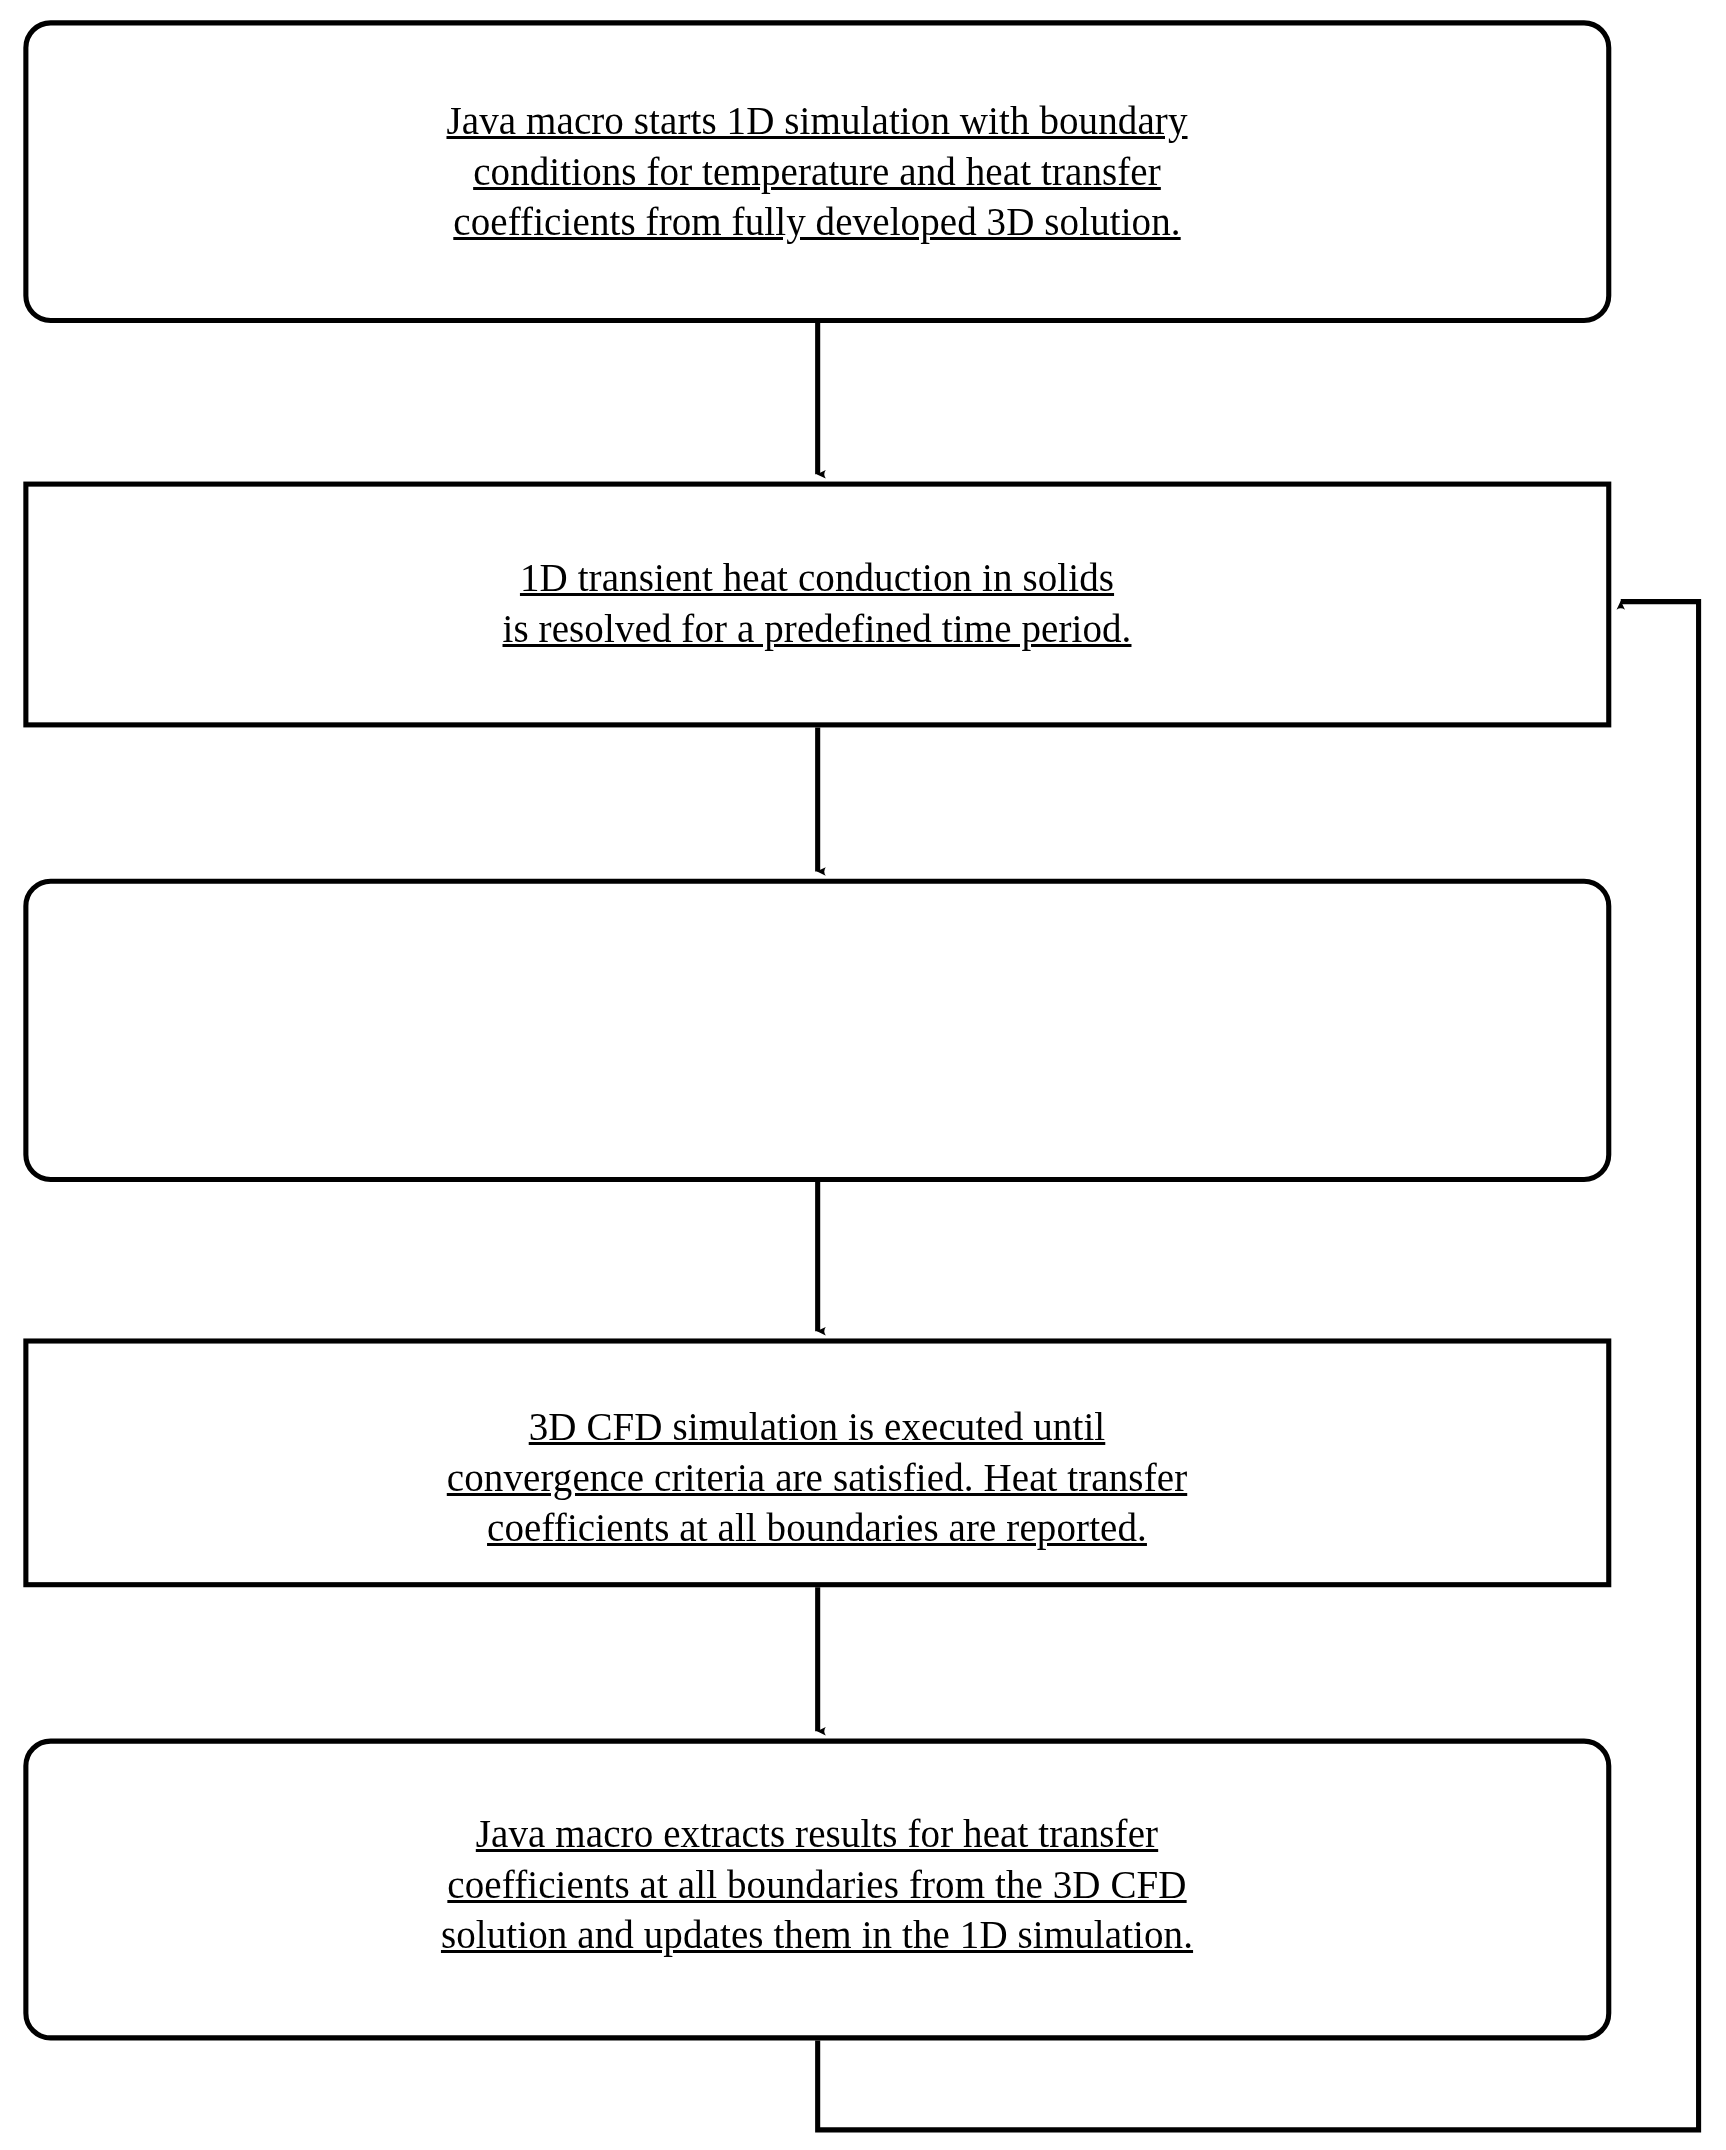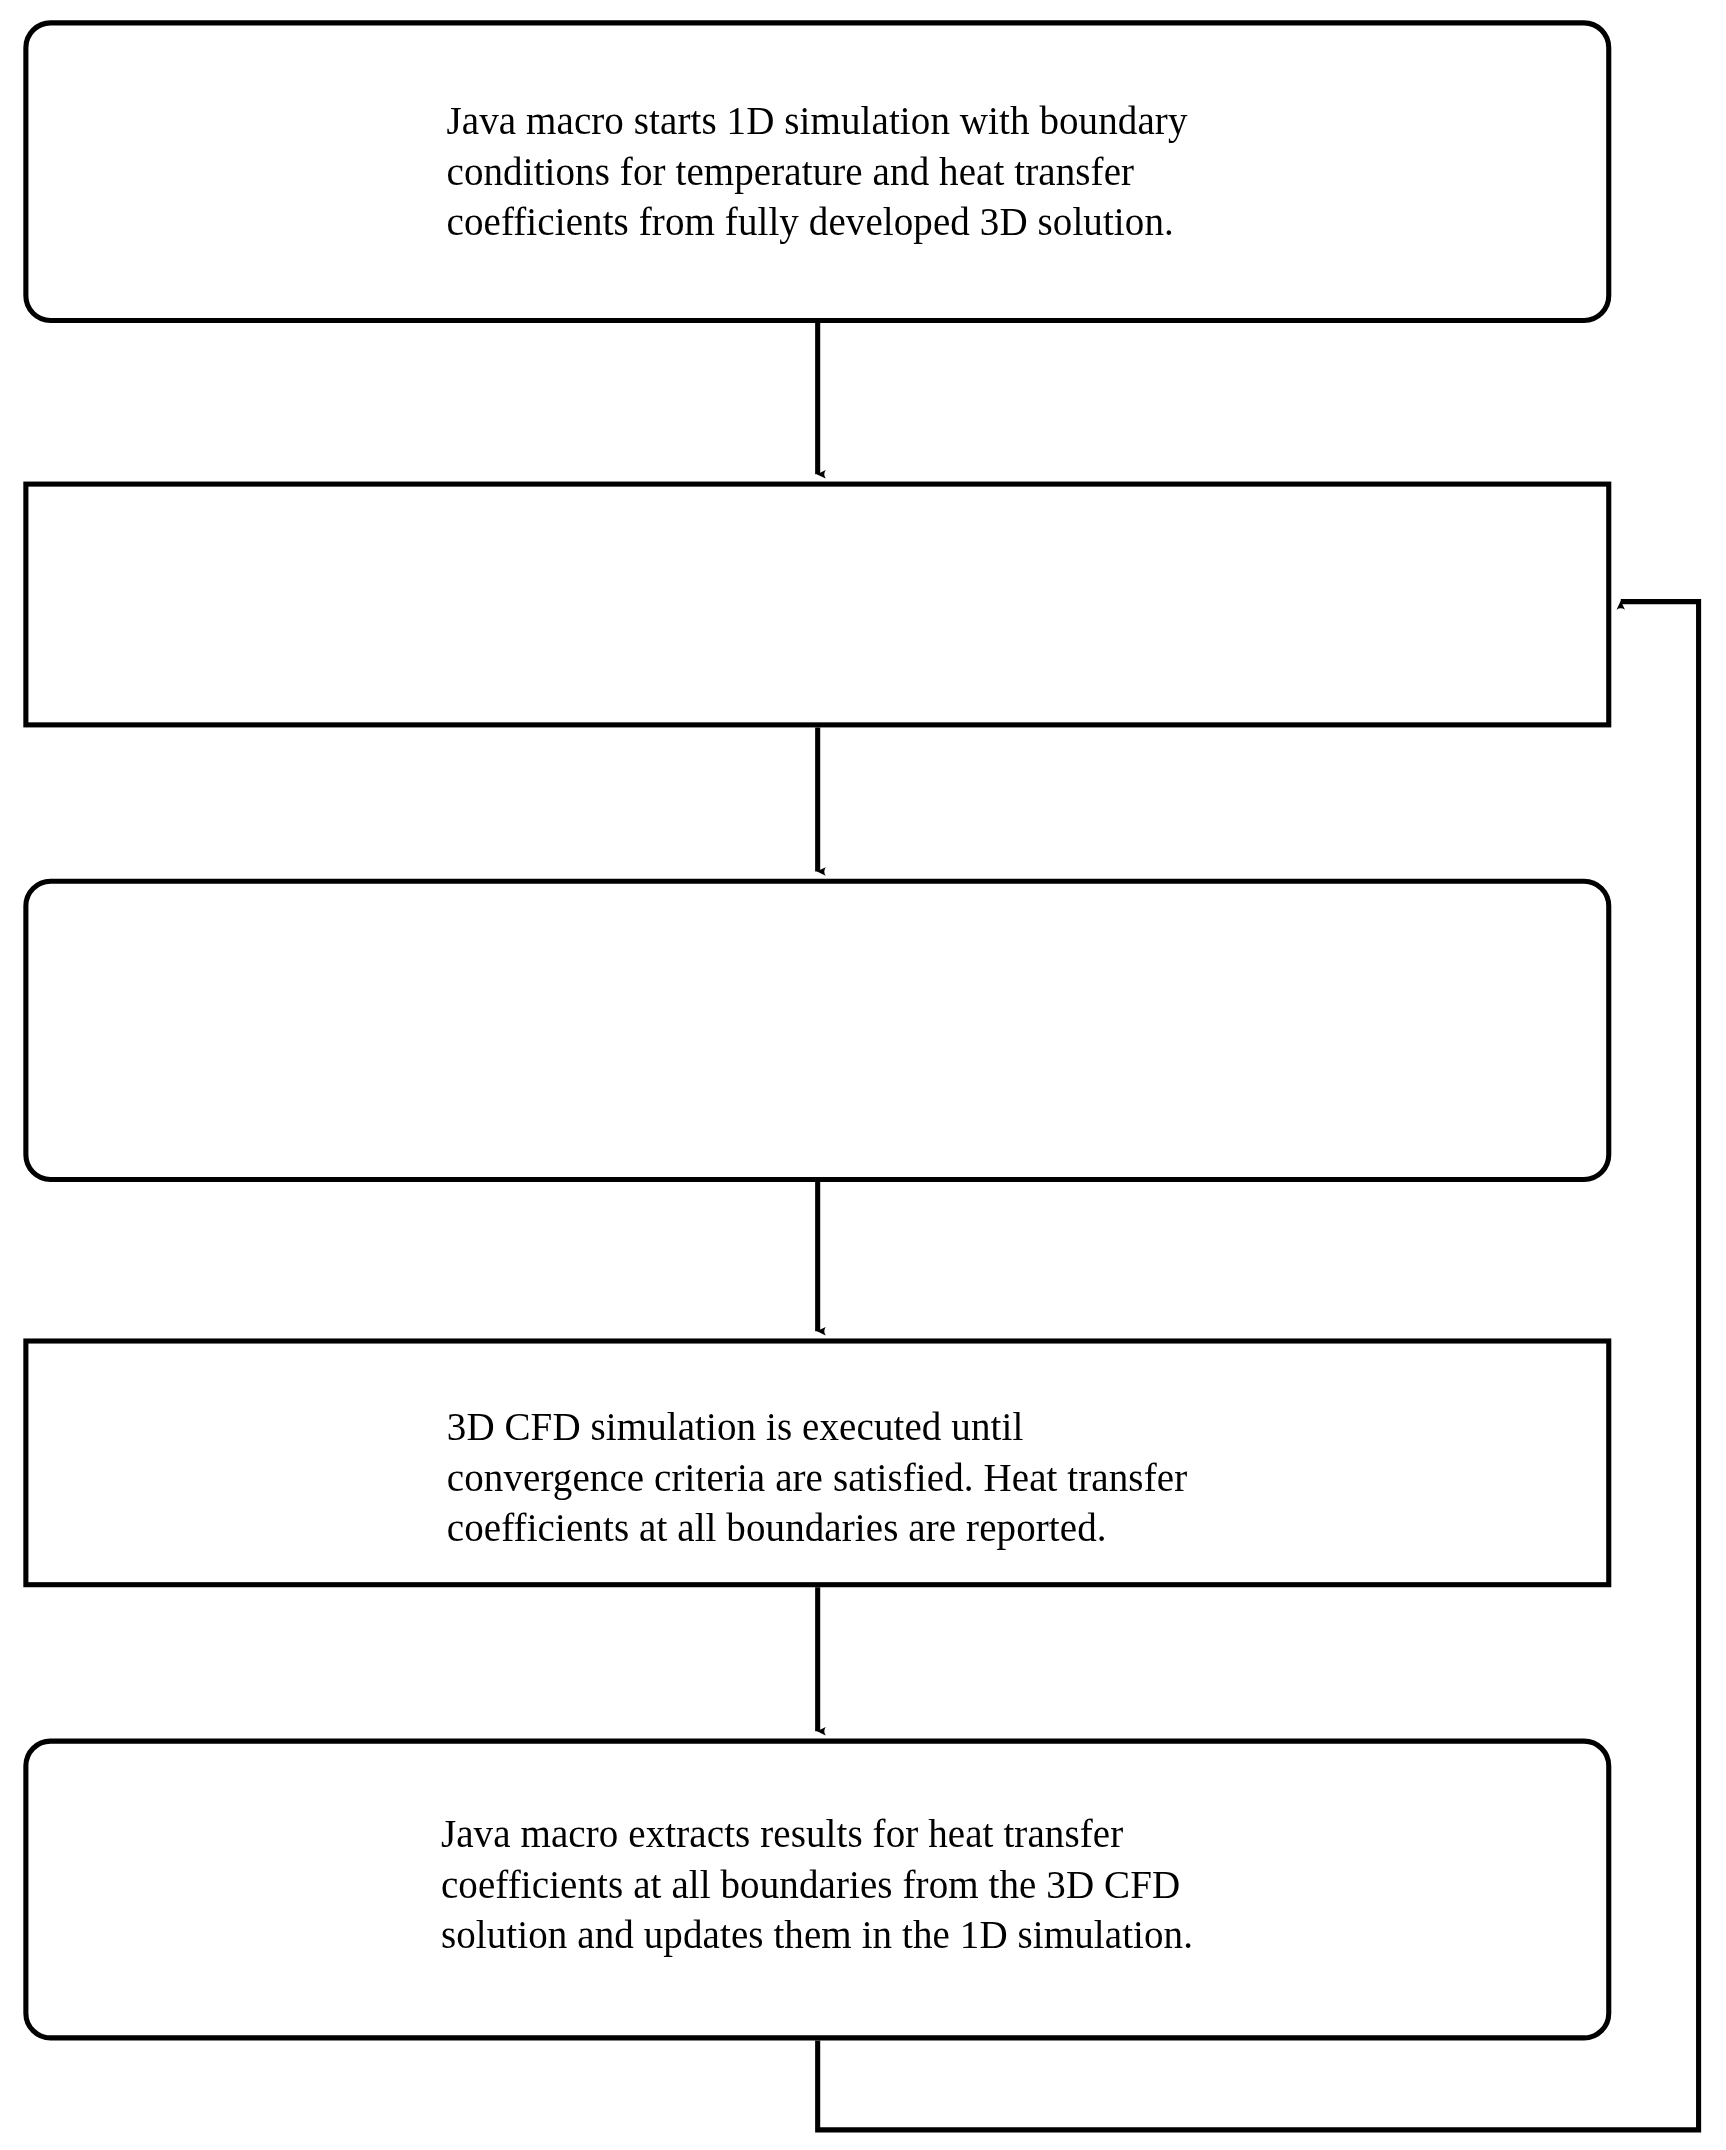"Java macro starts 1D simulation" .node-text { text-align: none -> center; text-decoration: none -> underline }
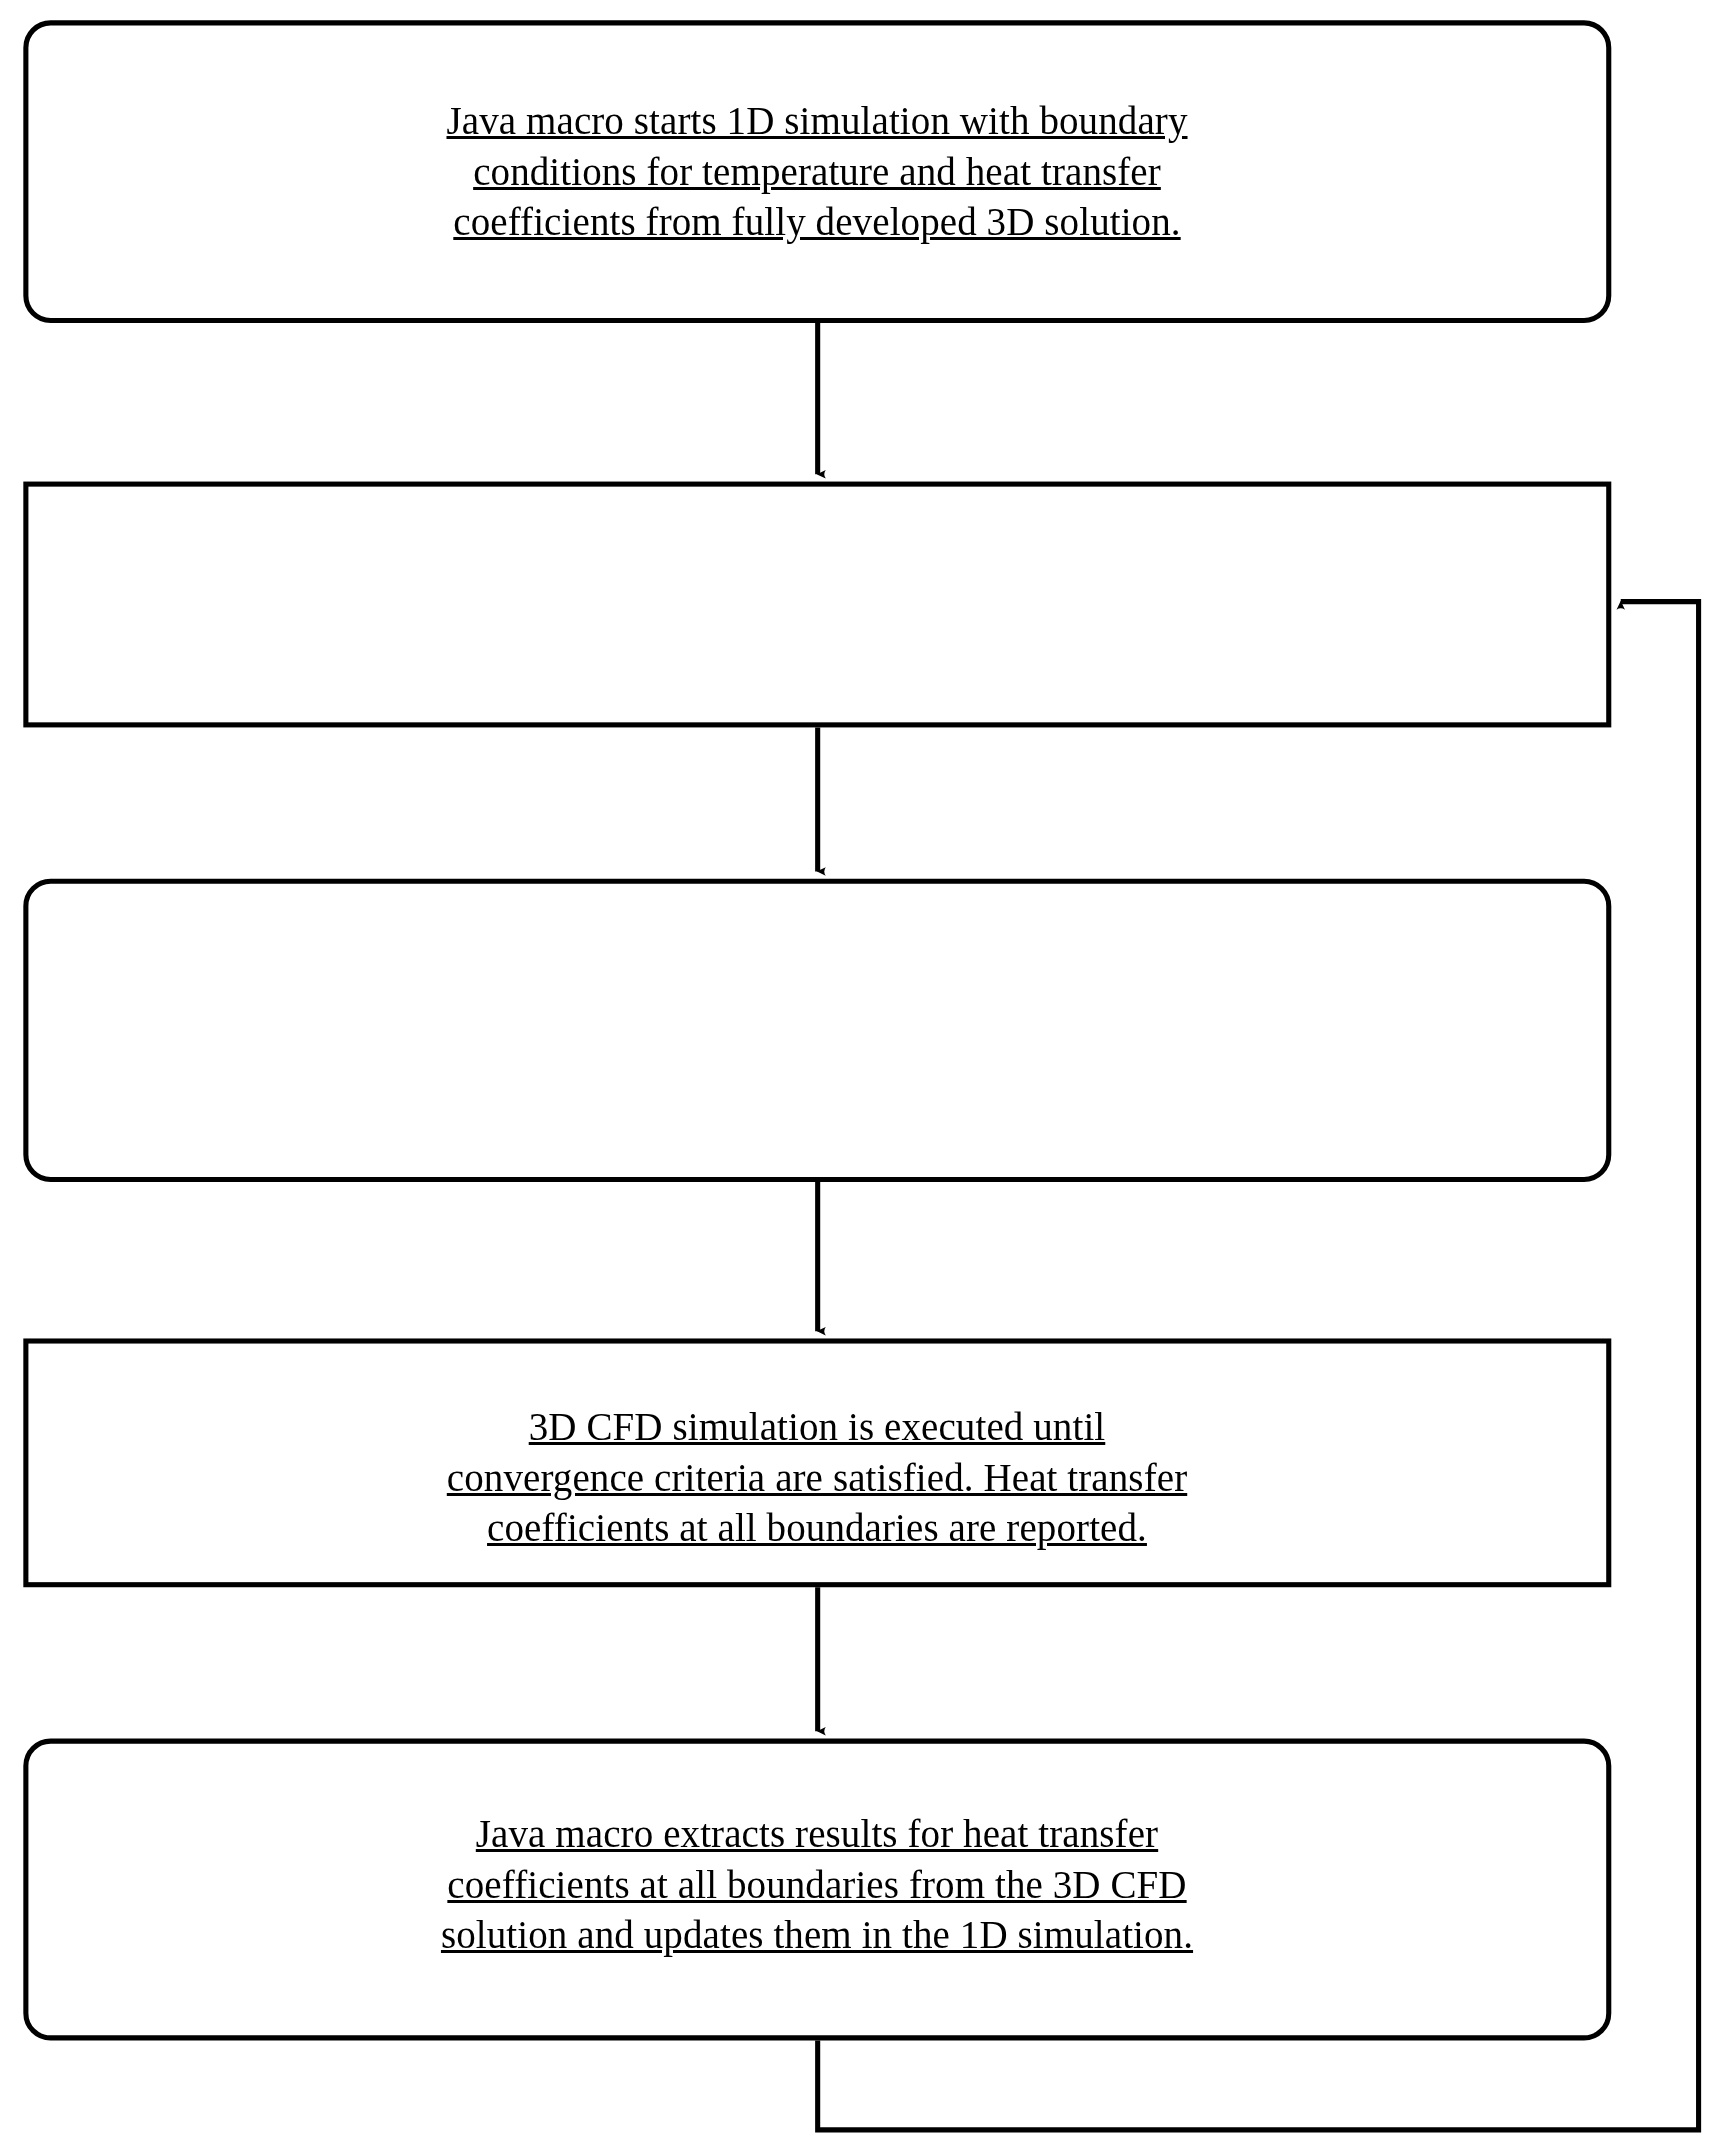"1D transient heat conduction in" div.node-text { html: none -> <div>1D transient heat conduction in solids is resolved for a predefined time period.</div> }
